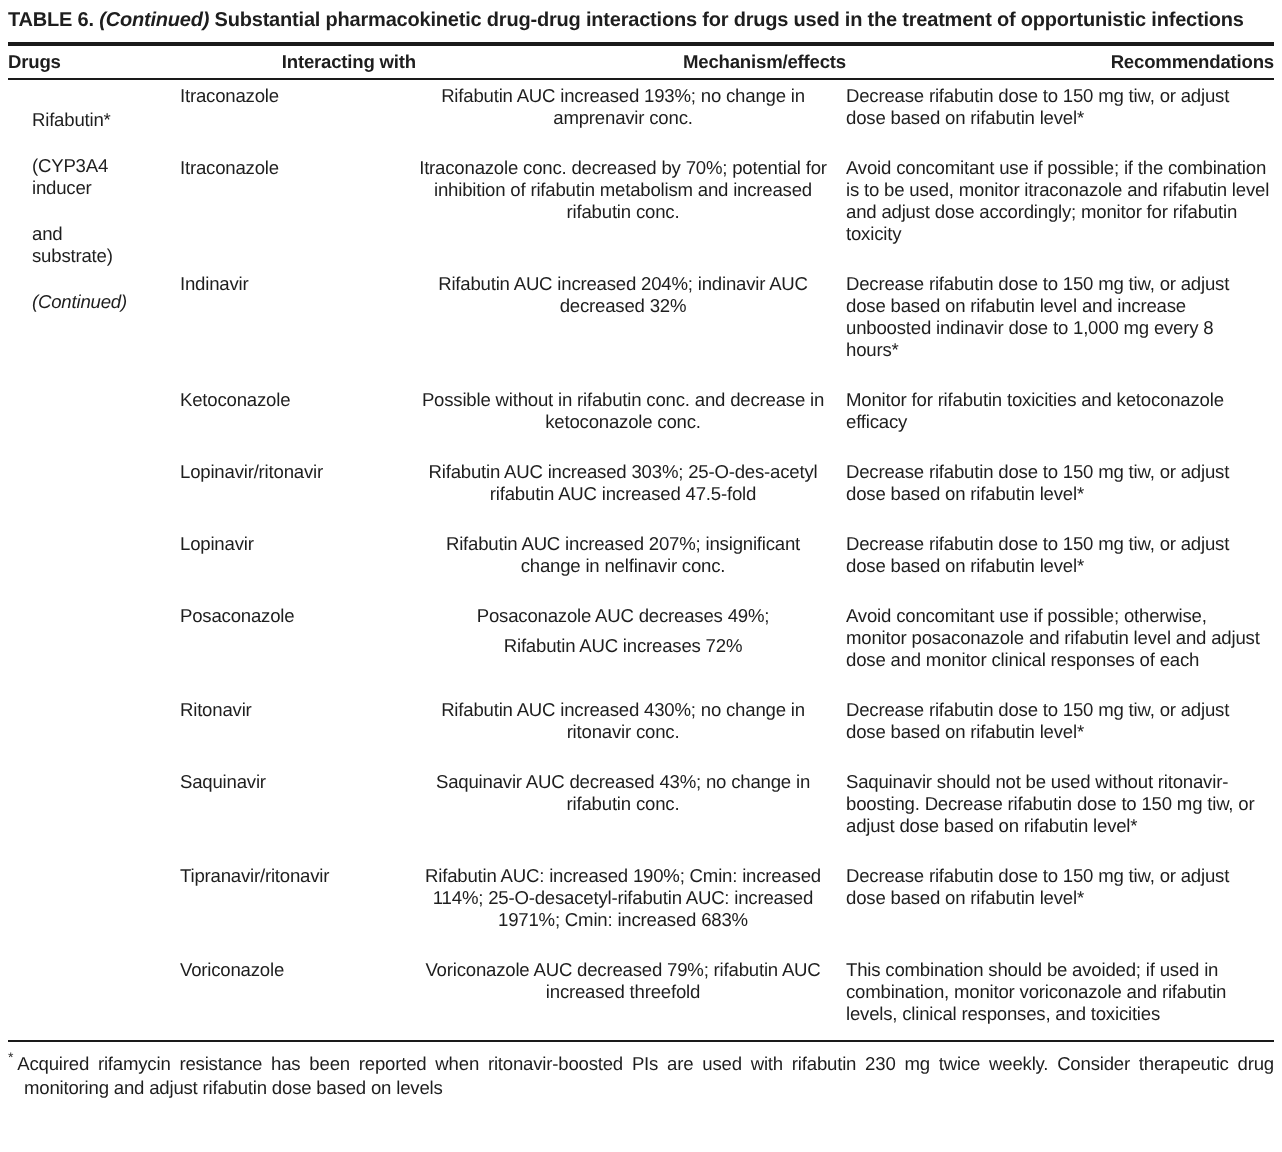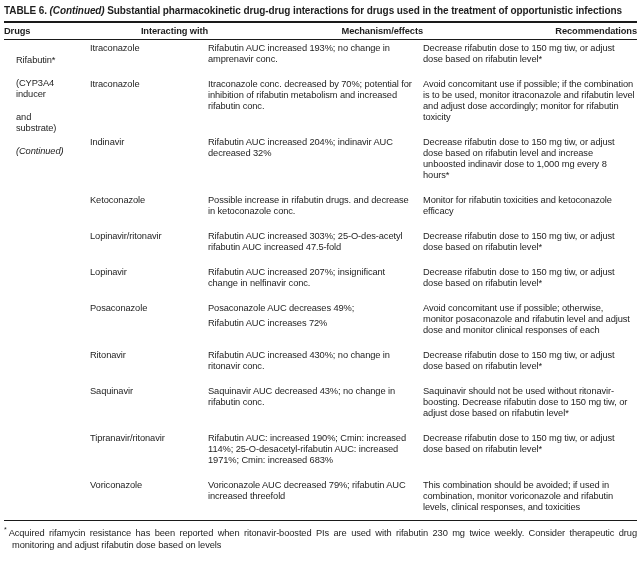"Rifabutin AUC increased 193%; no" td p { text-align: none -> center }
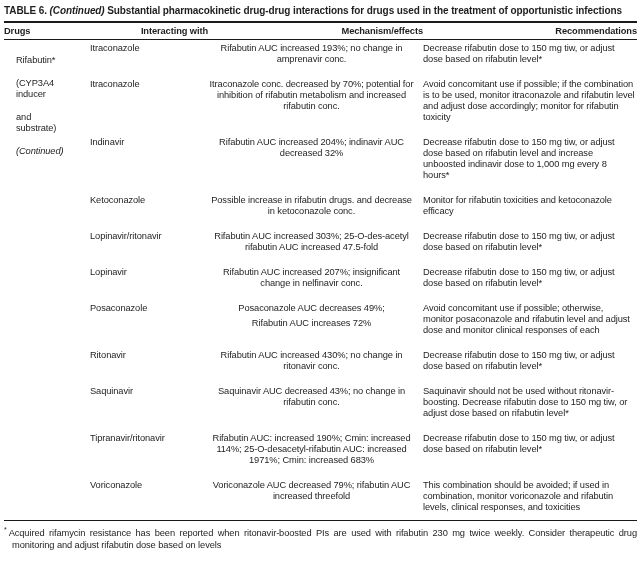"Possible increase in rifabutin drugs." p { text: increase in rifabutin drugs -> without in rifabutin conc }
